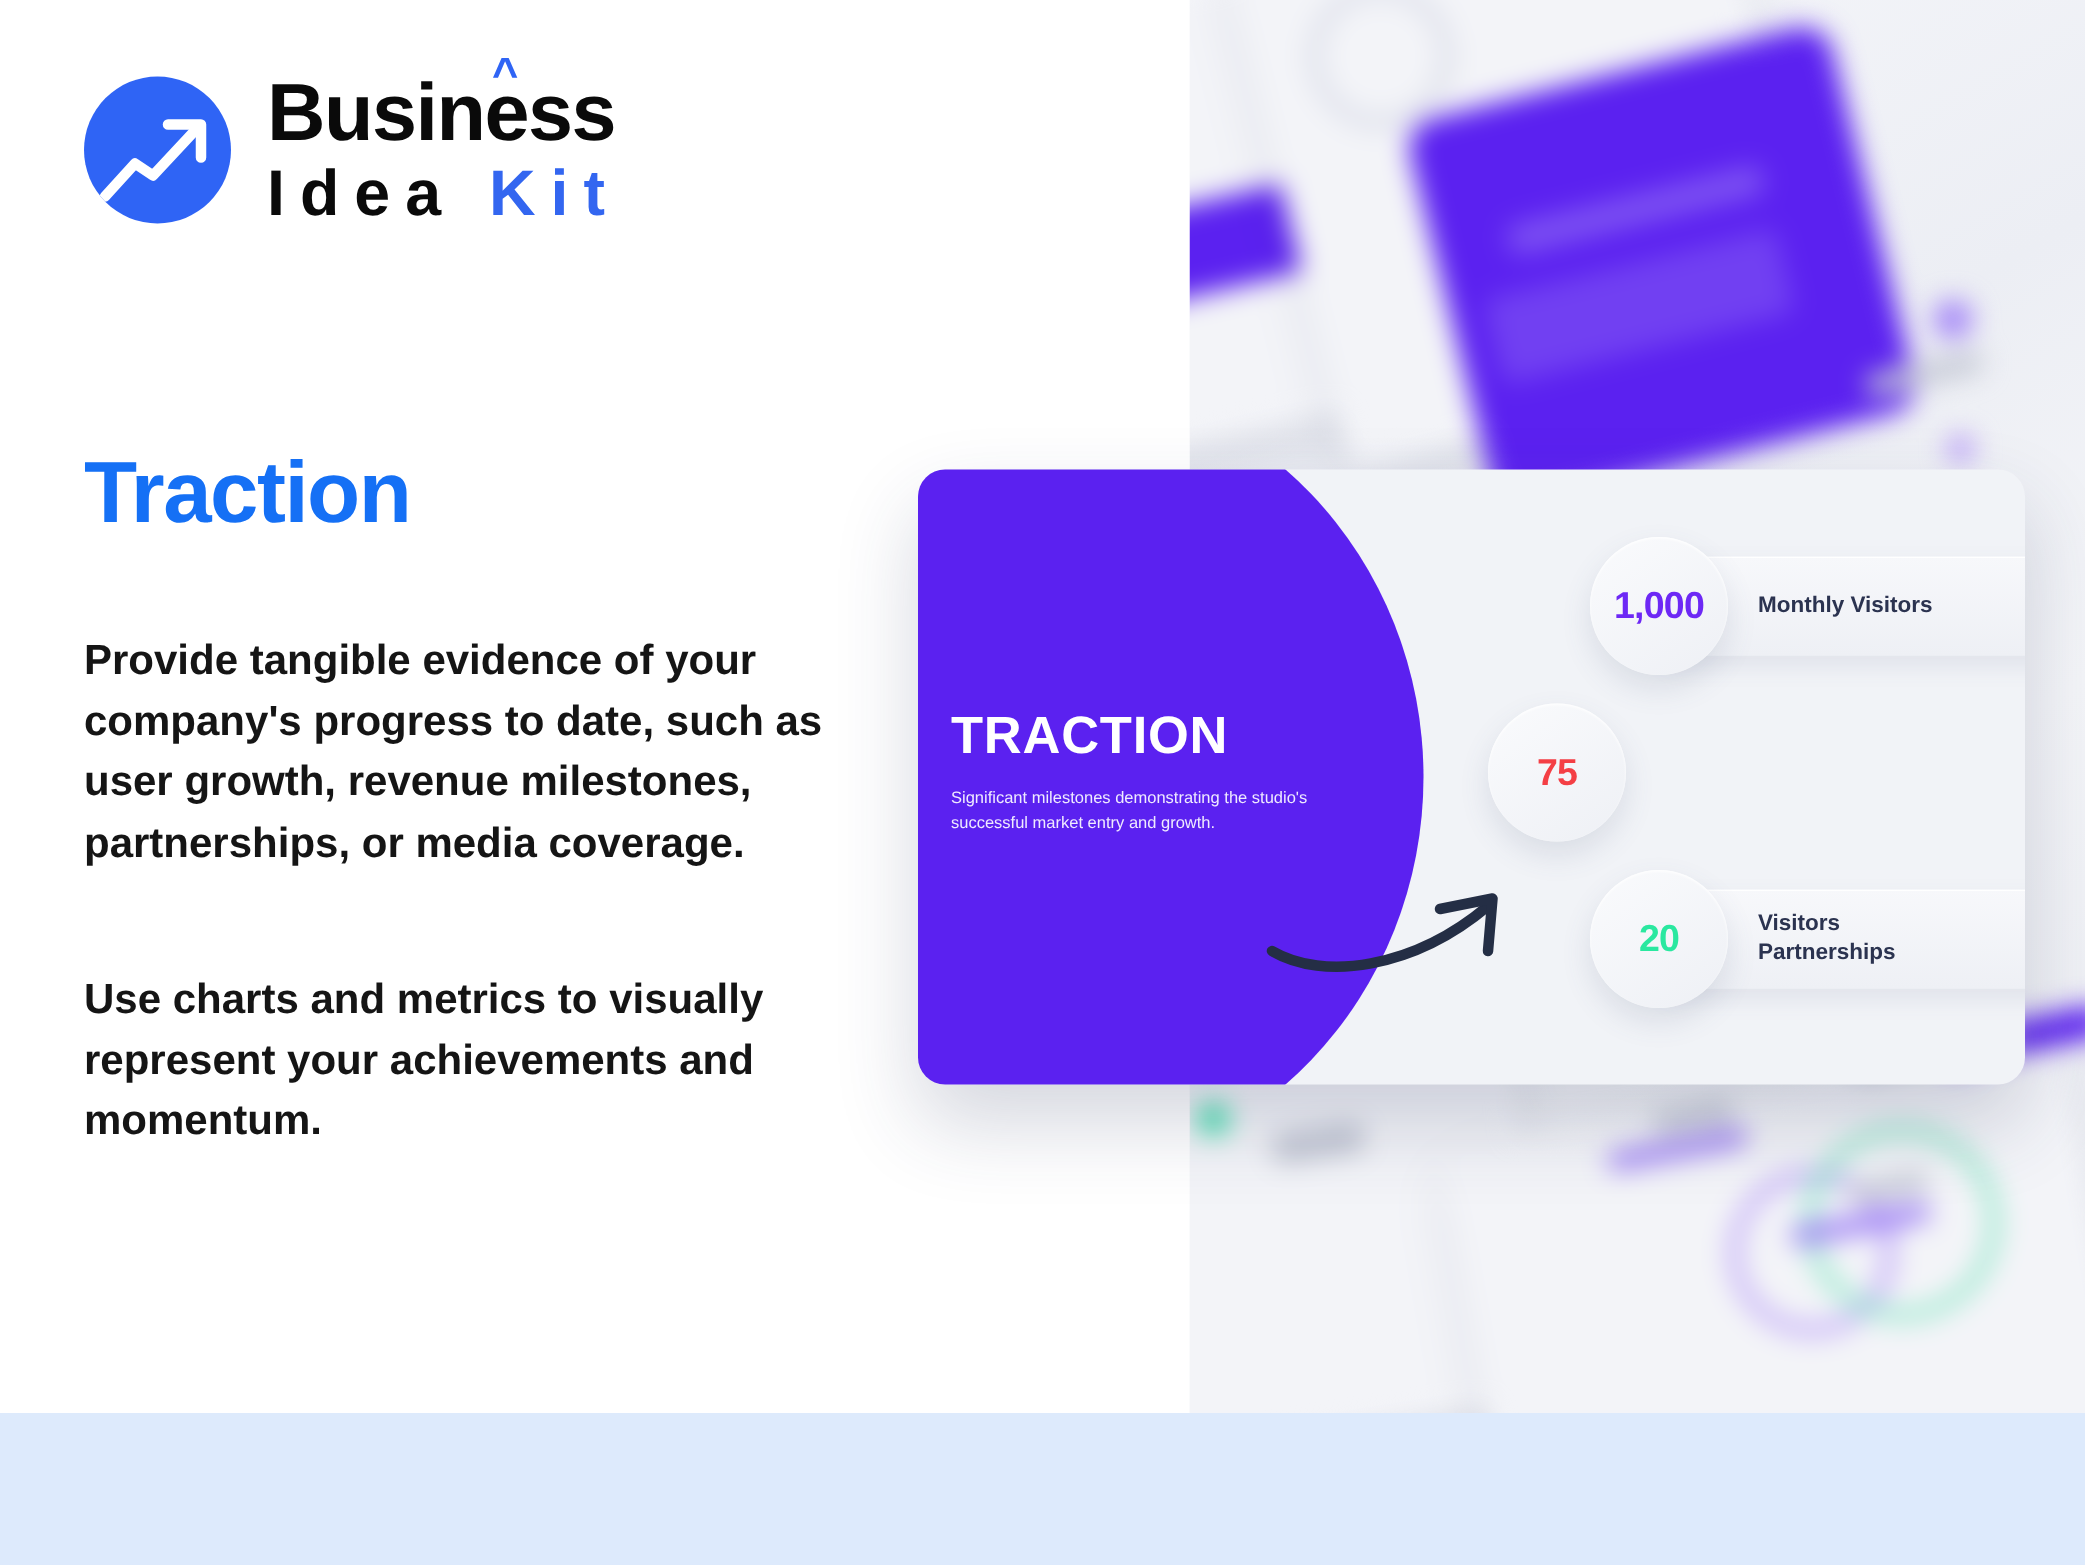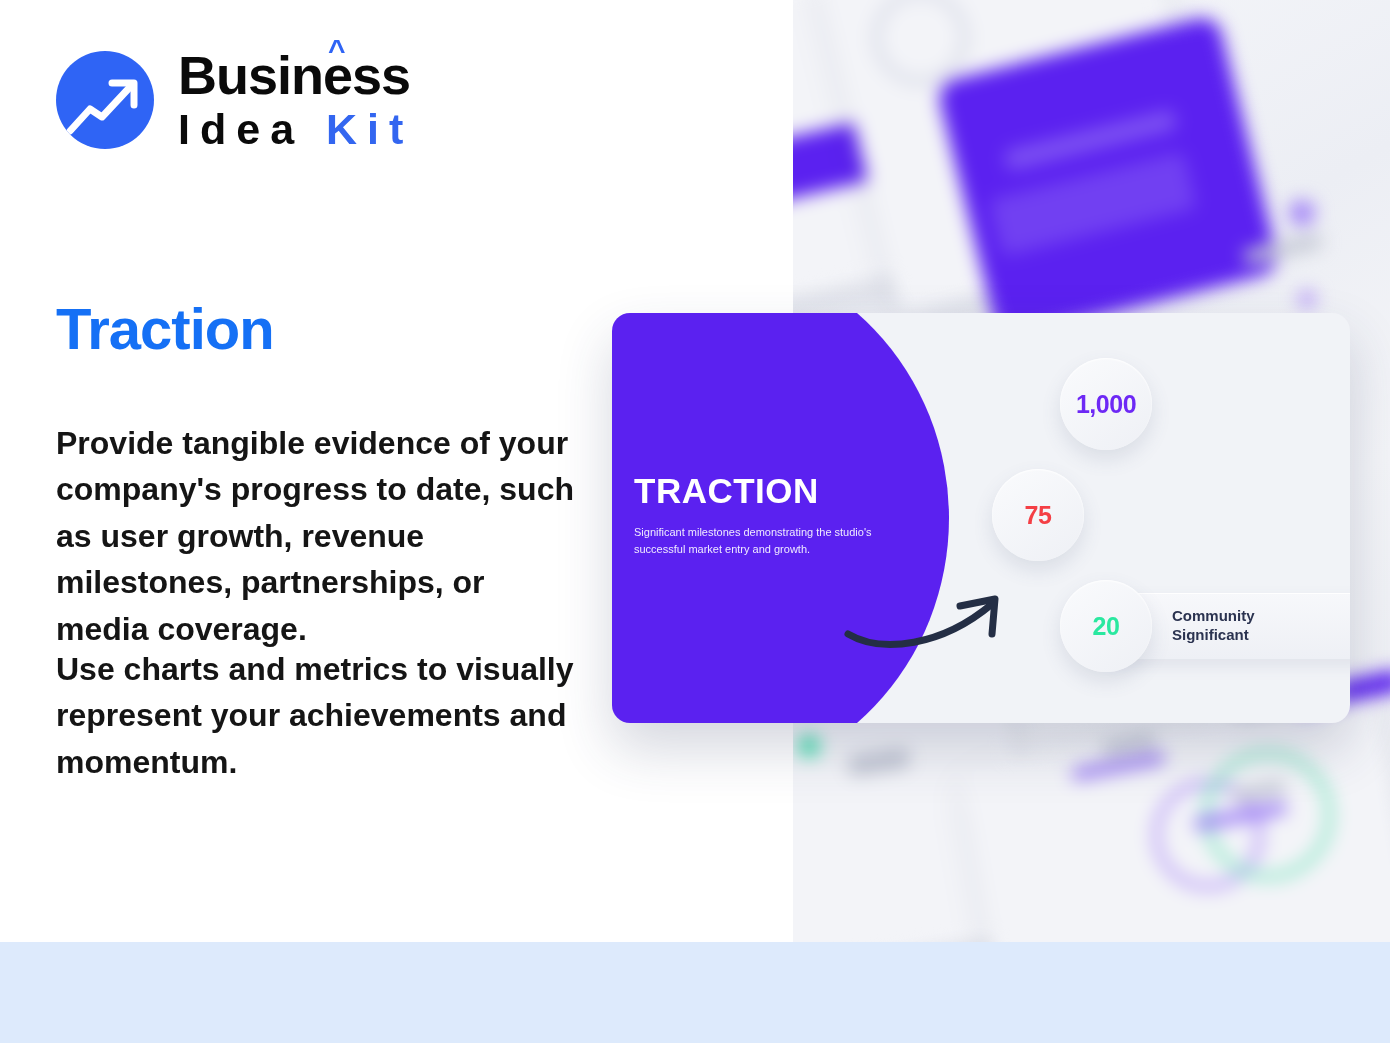"Monthly Visitors" div.metric-pill { html: none -> <div> <span>Monthly Visitors</span> </div> }
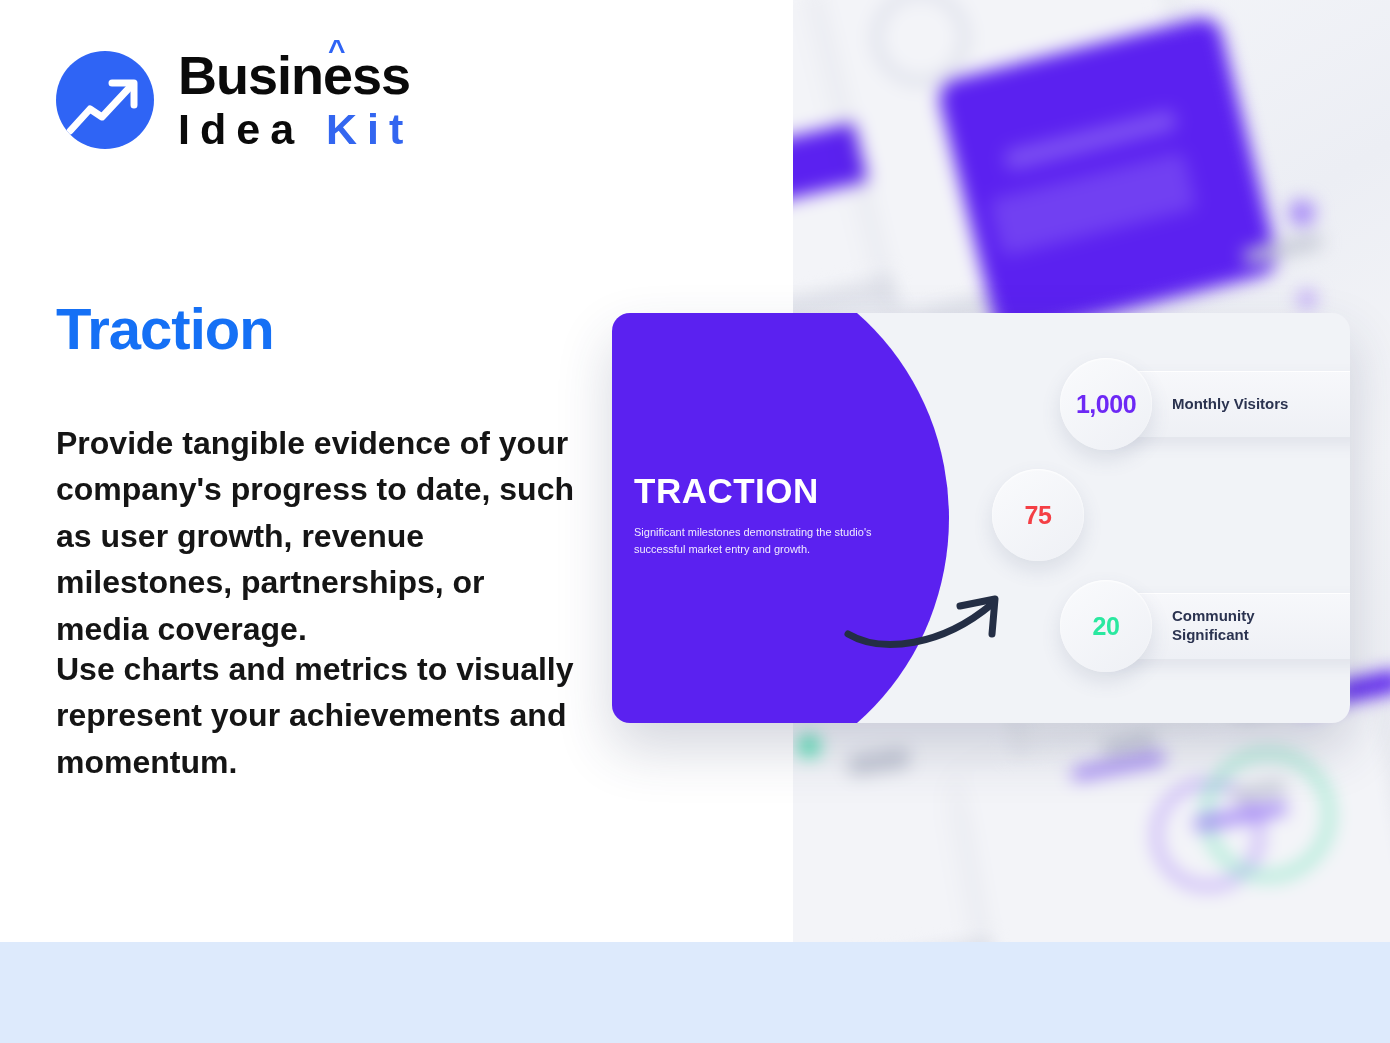"Provide tangible evidence of your" .para { font-size: 32px -> 28px }
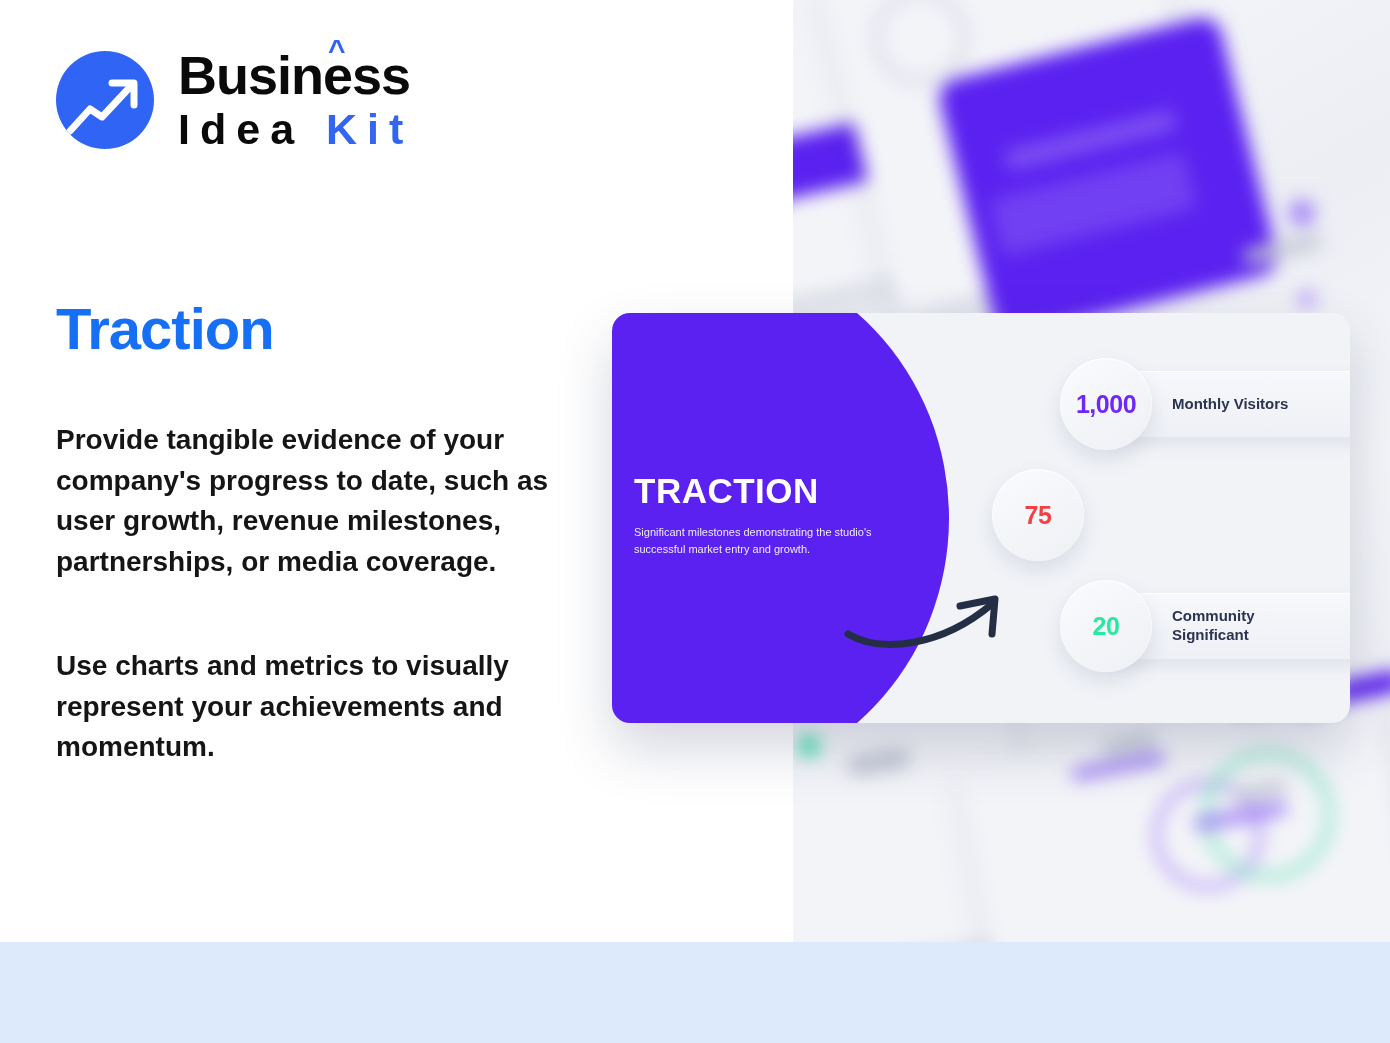"Community Significant" span.metric-label { text: Community Significant -> Visitors Partnerships }
